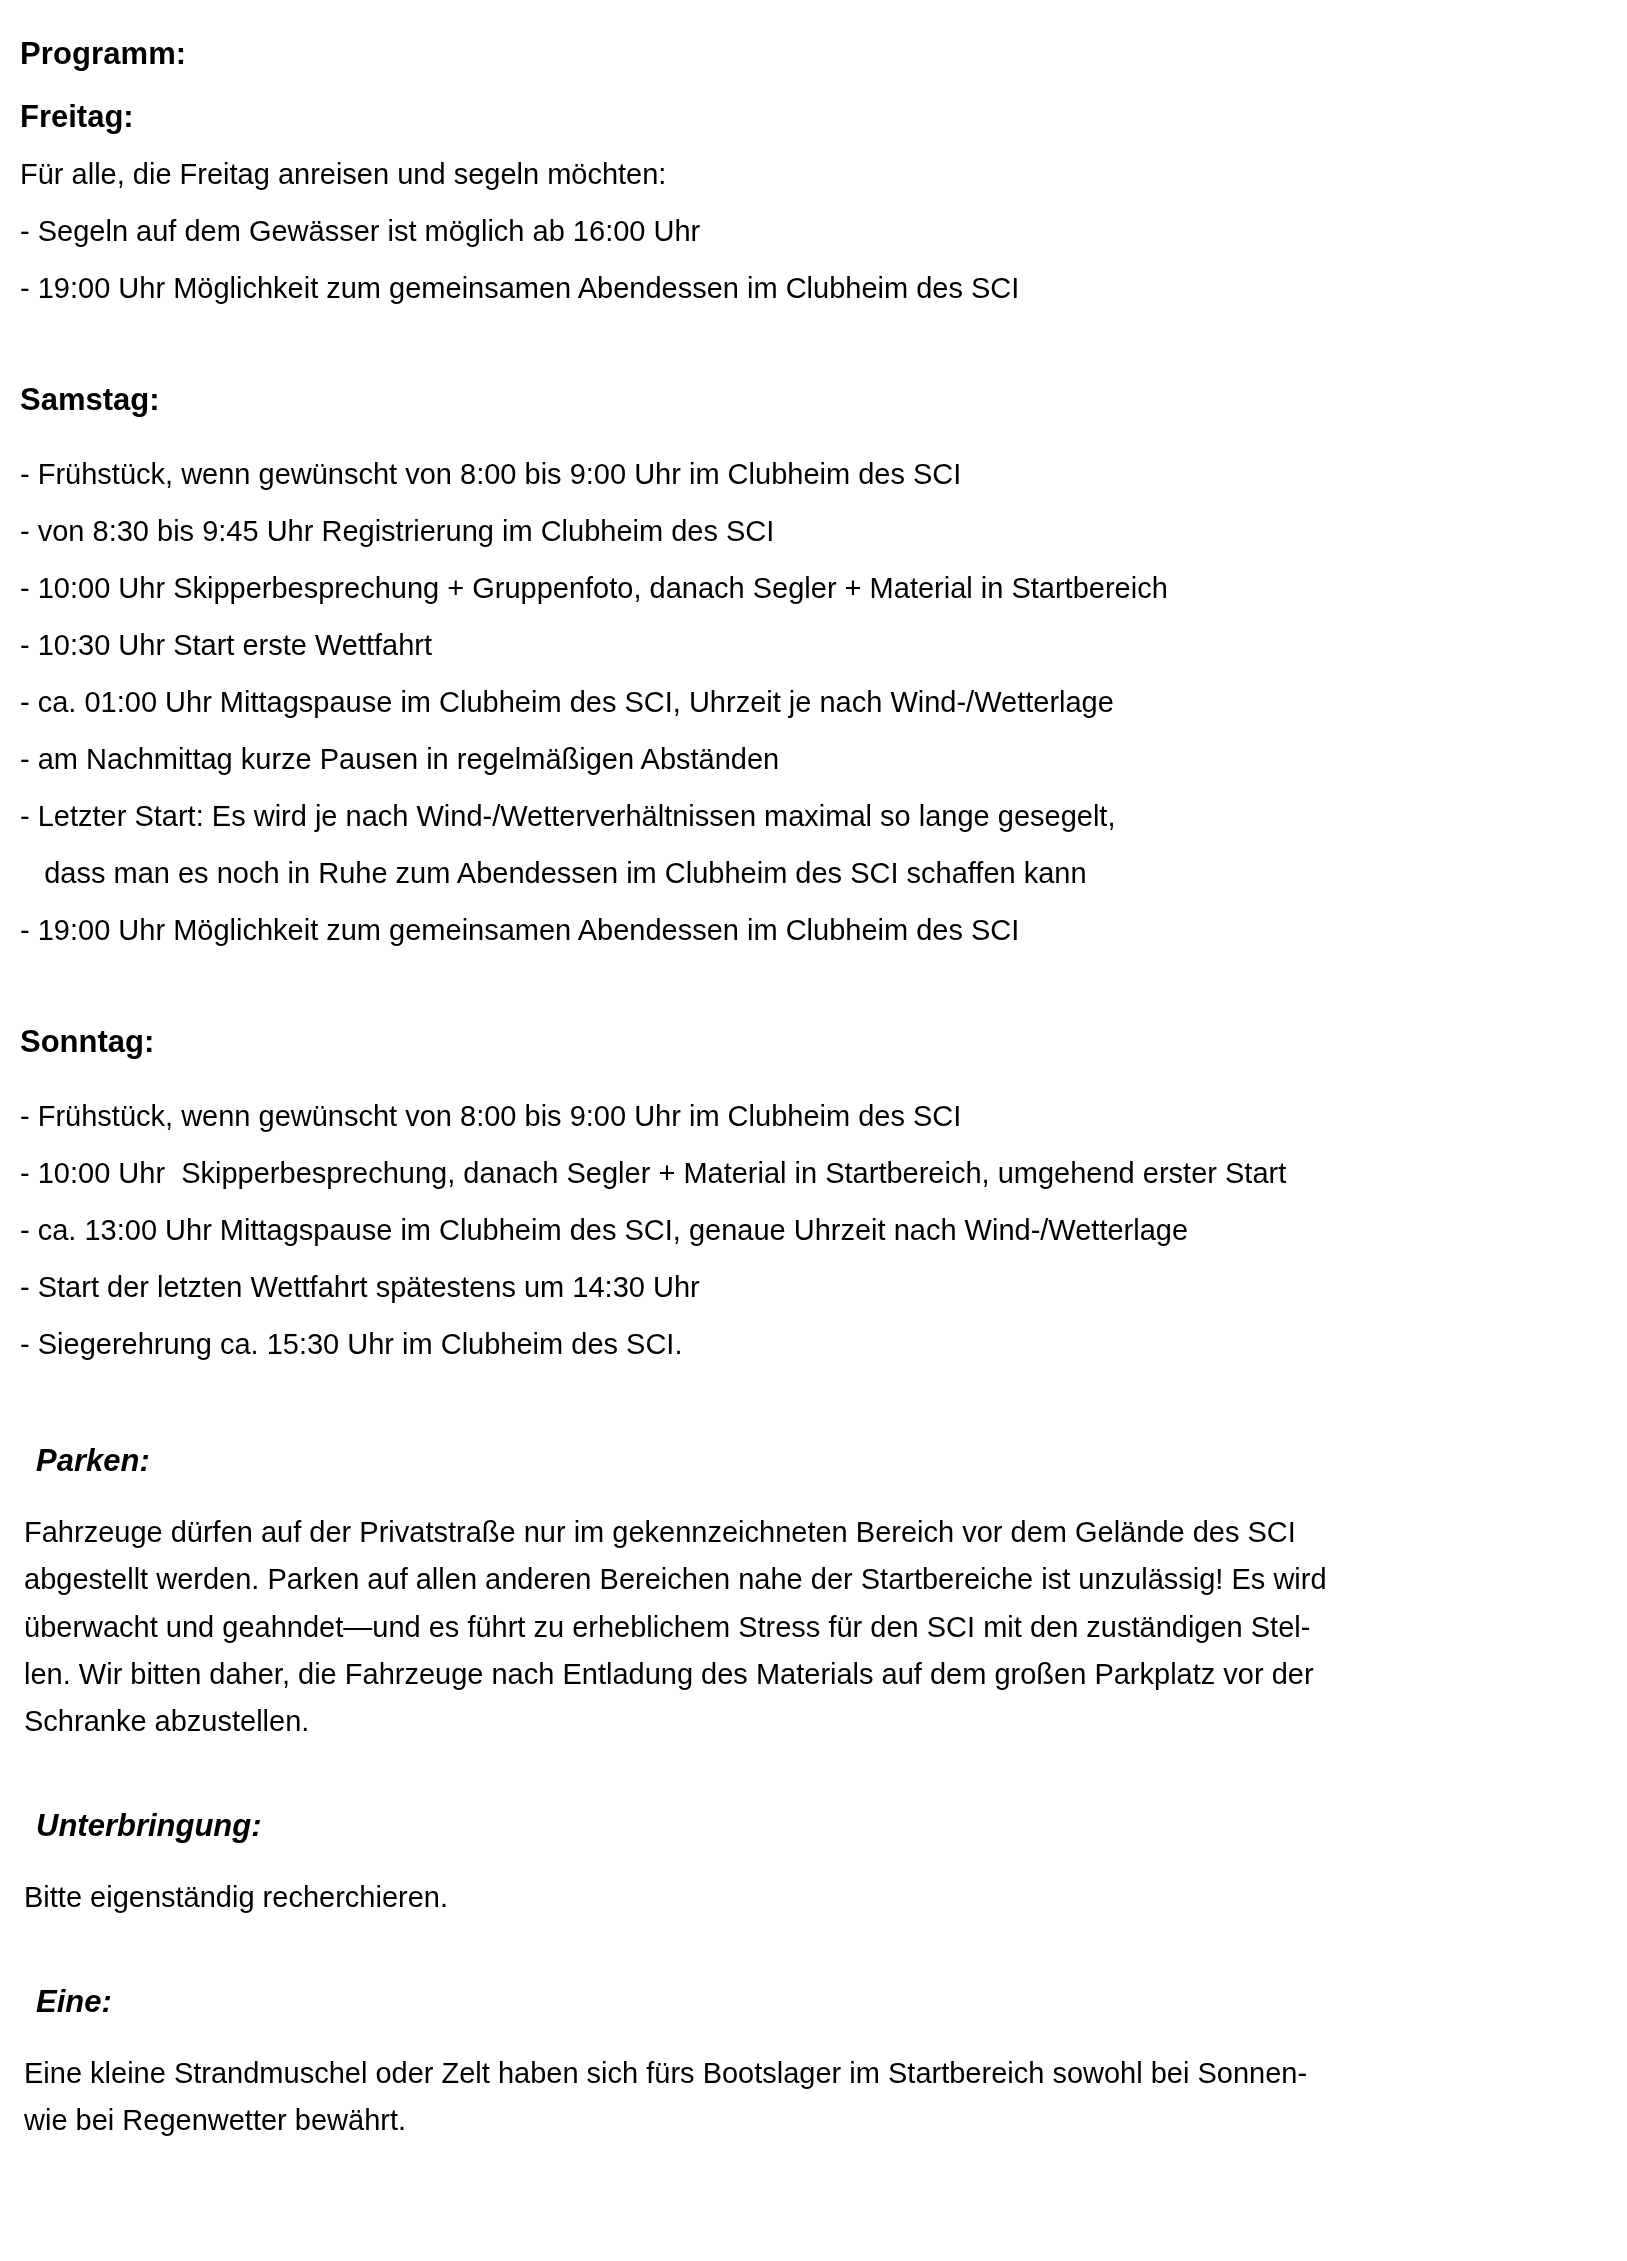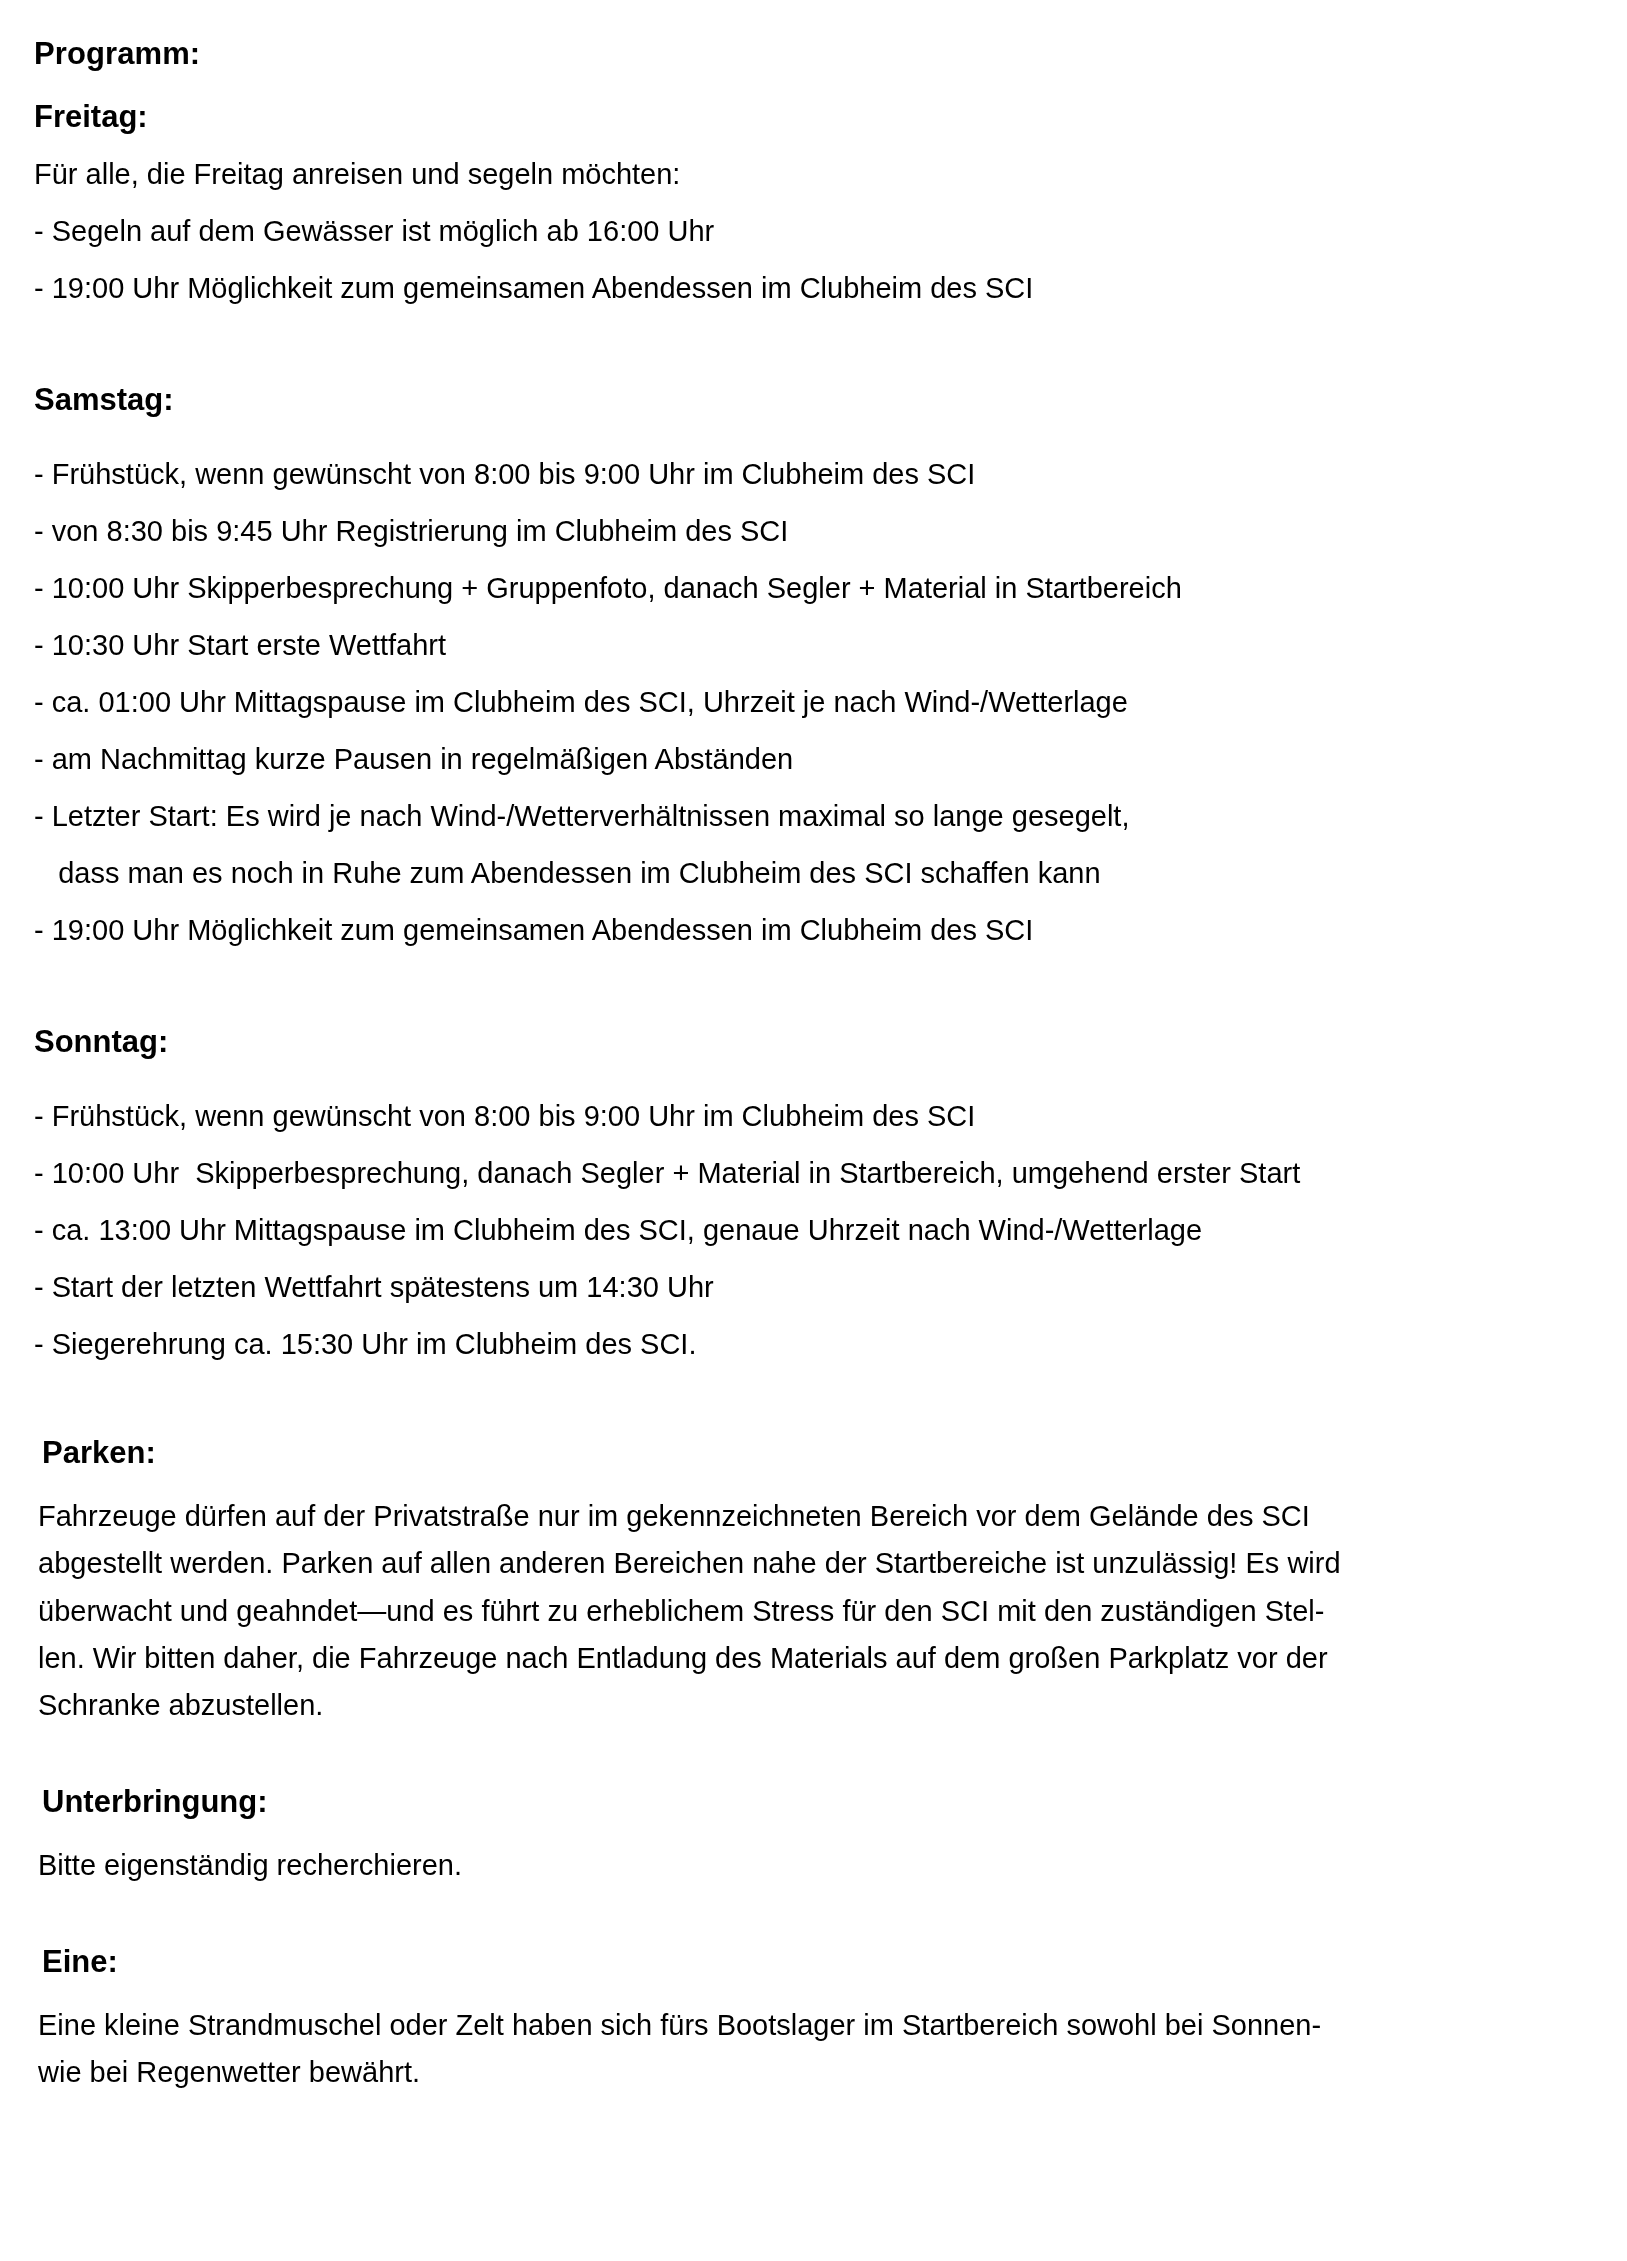"Programm:" .page { padding: 38px 38px 0 34px -> 38px 38px 0 20px }
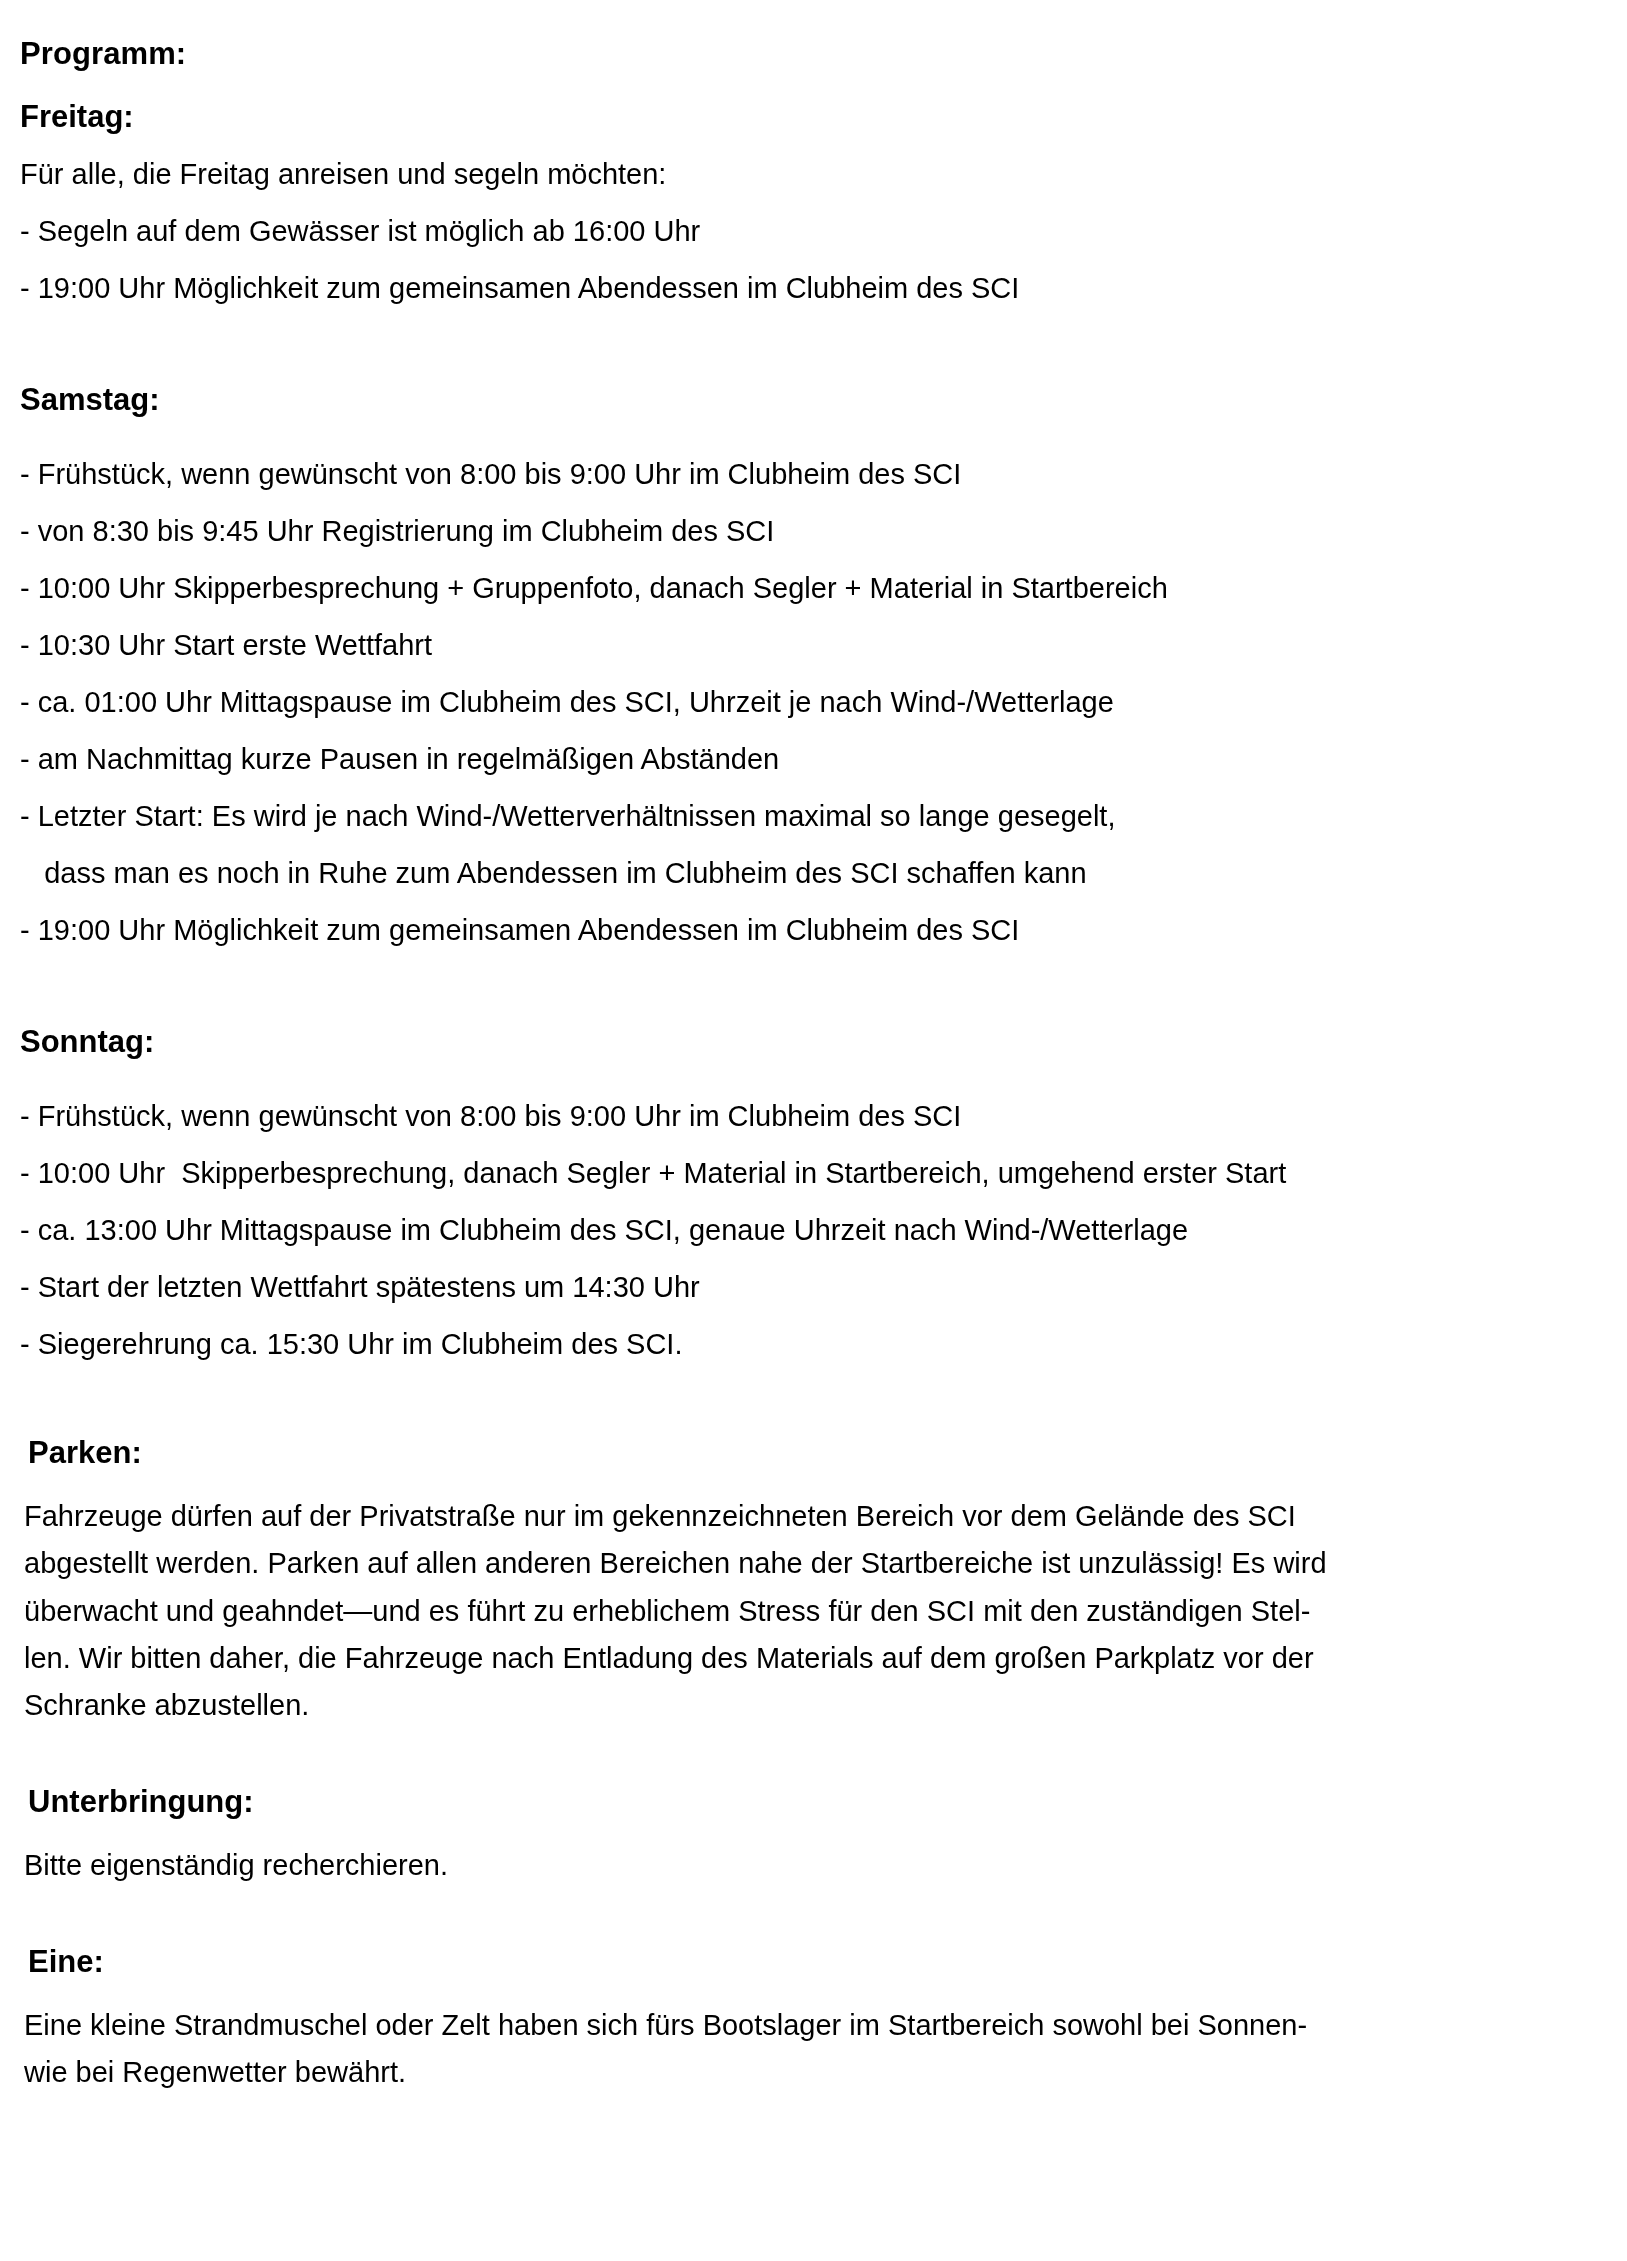"Parken:" .h-sec { font-style: none -> italic; margin: 8px -> 16px }
